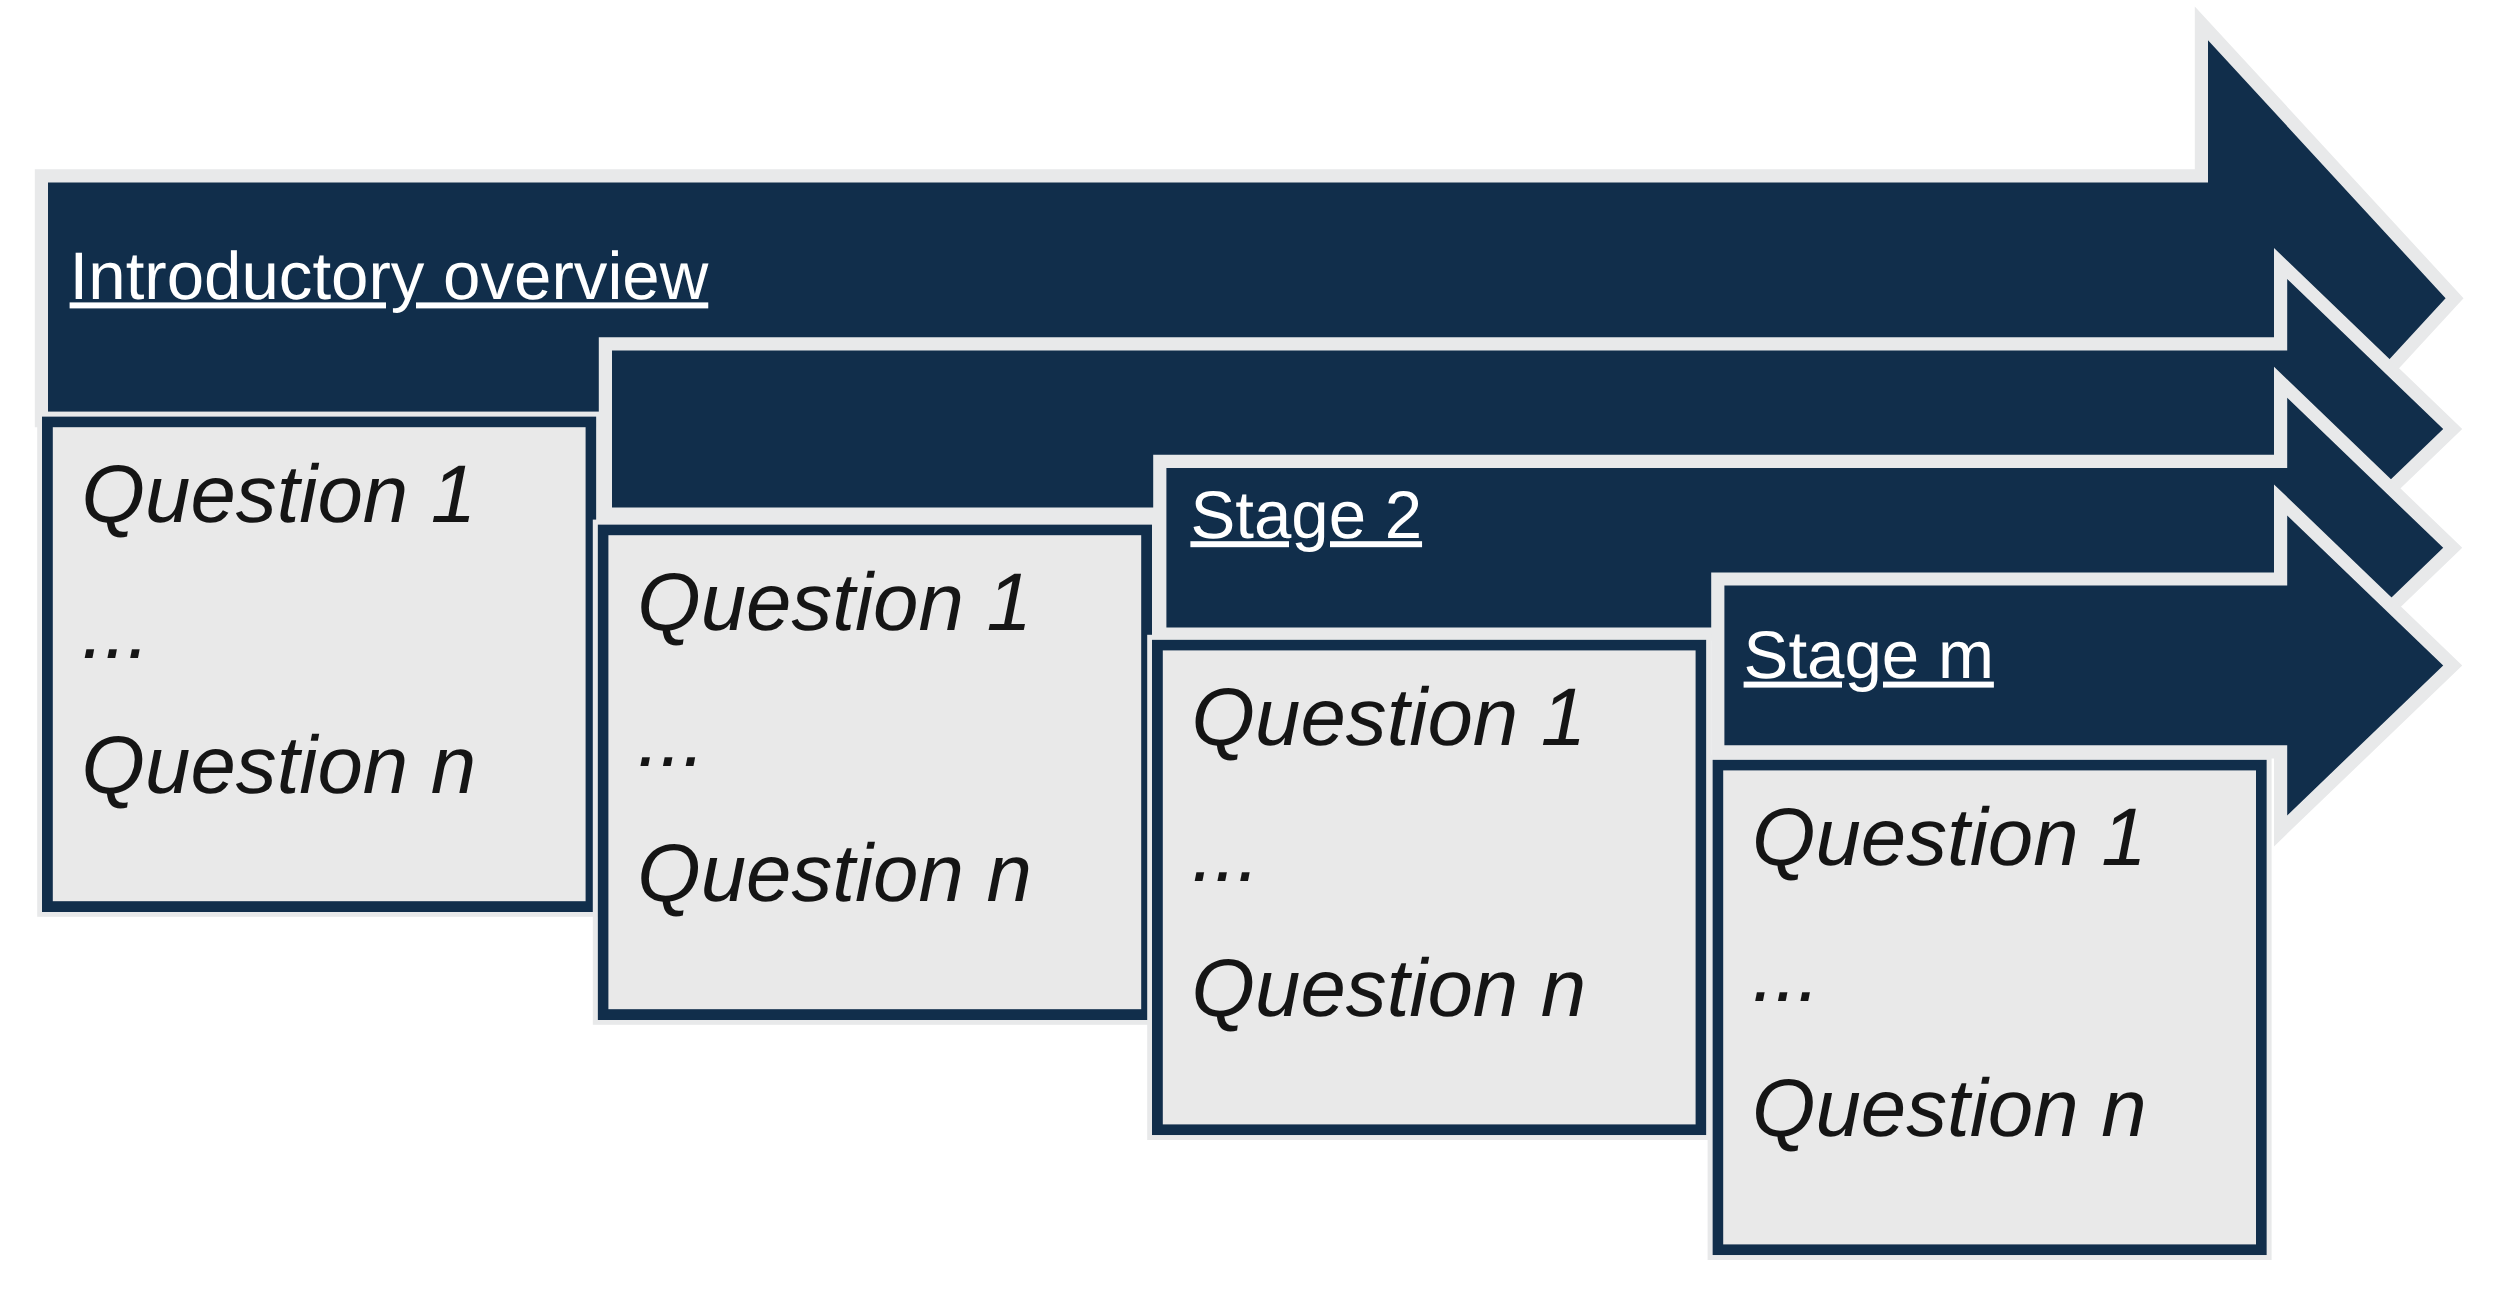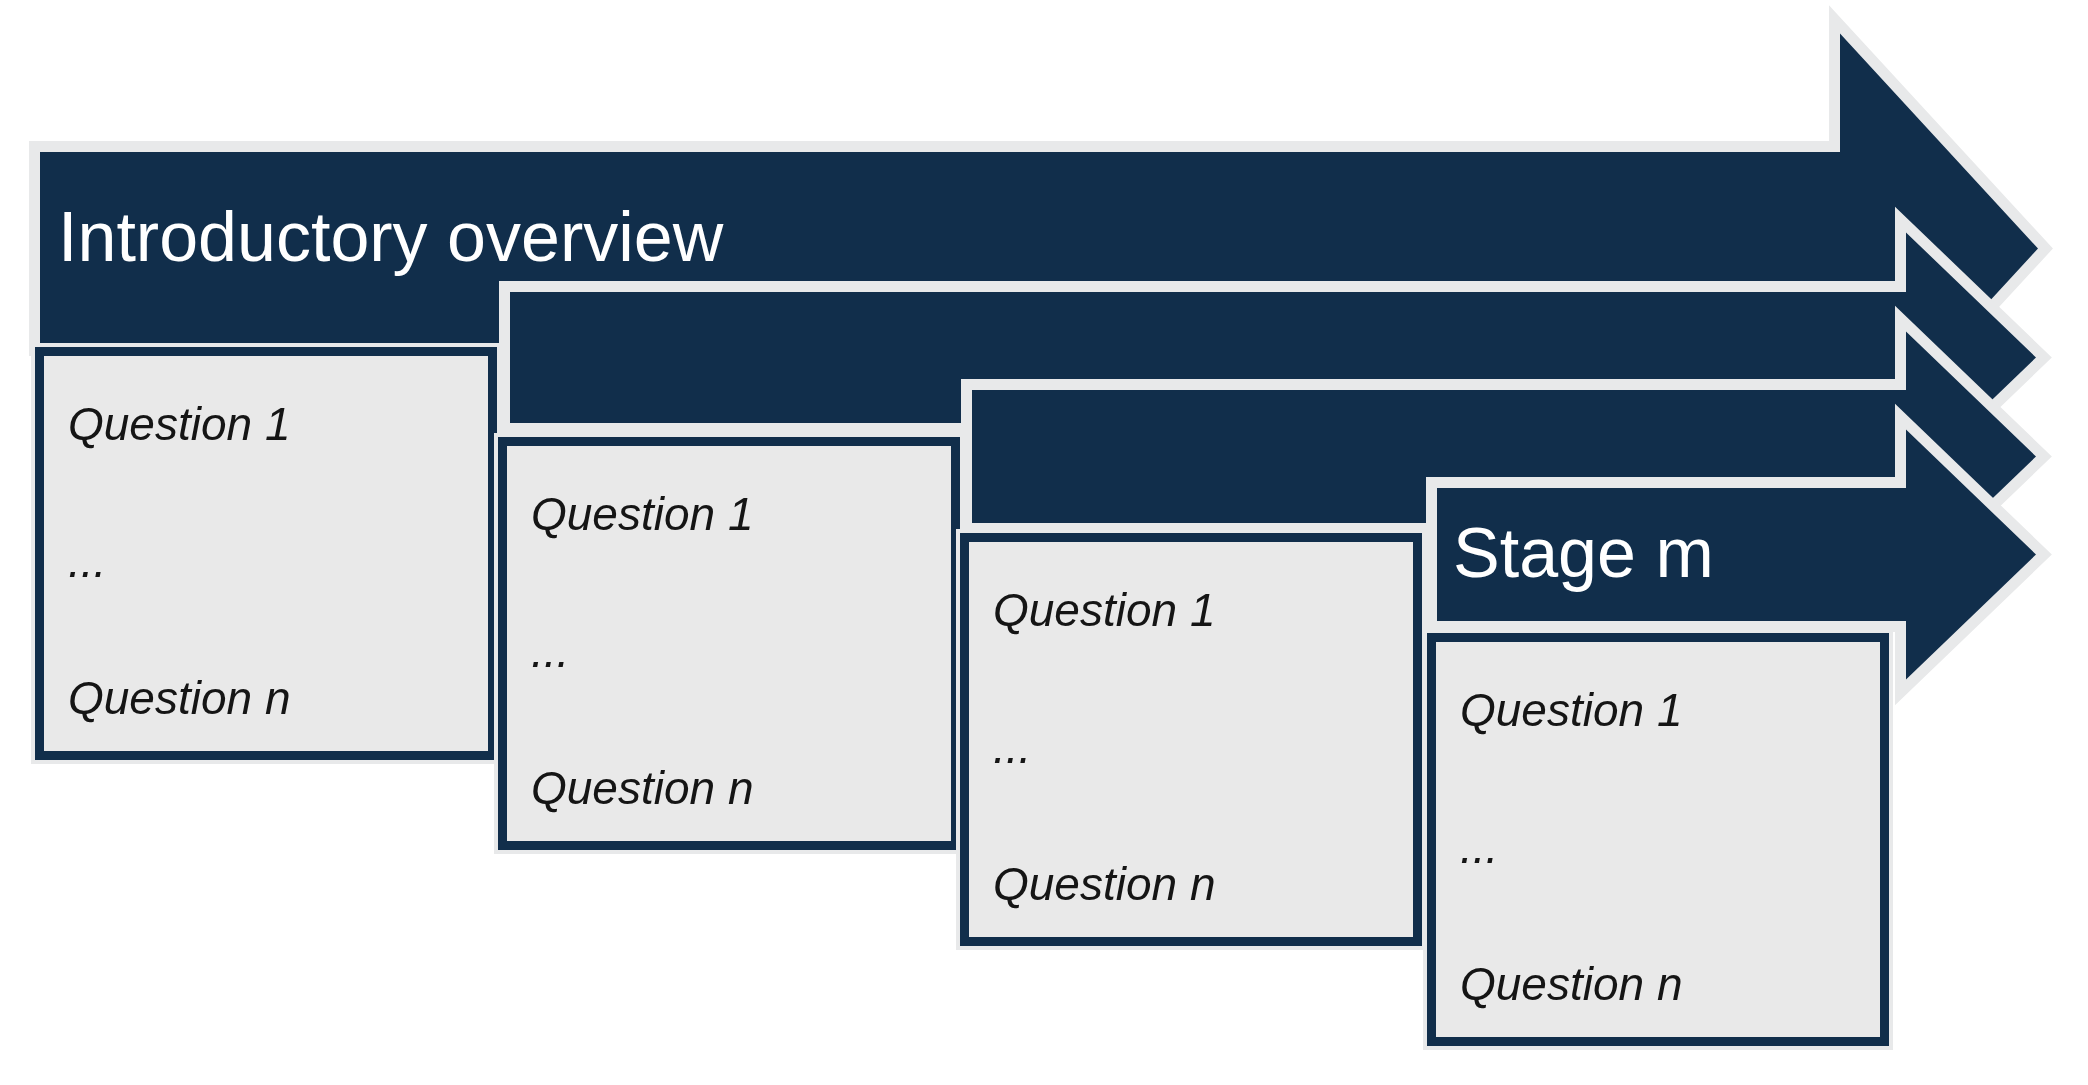"Introductory overview" .stage-label { font-size: 70px -> 56px; text-decoration: none -> underline }
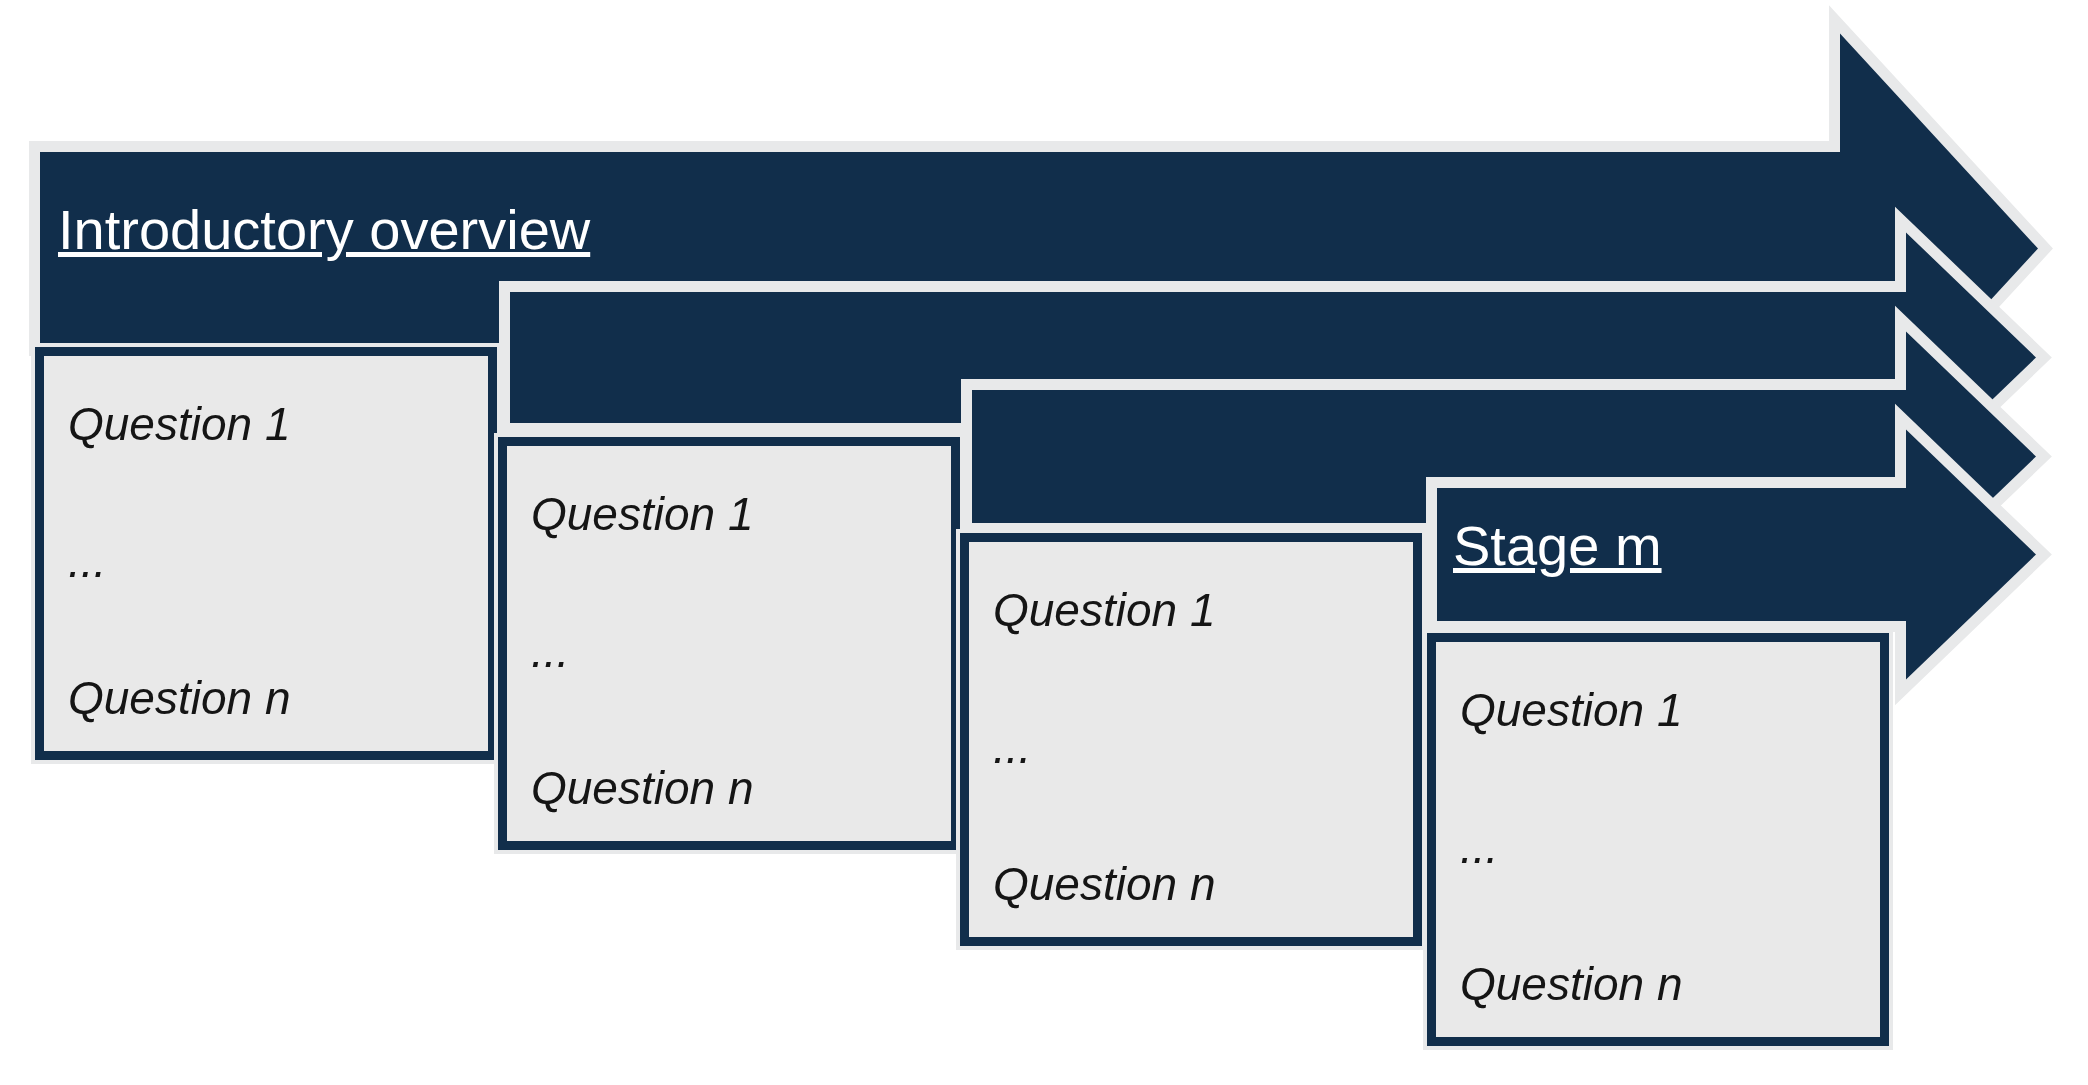"Question 1" .qline { font-size: 46px -> 68px; padding: 12px 24px -> 0 24px }
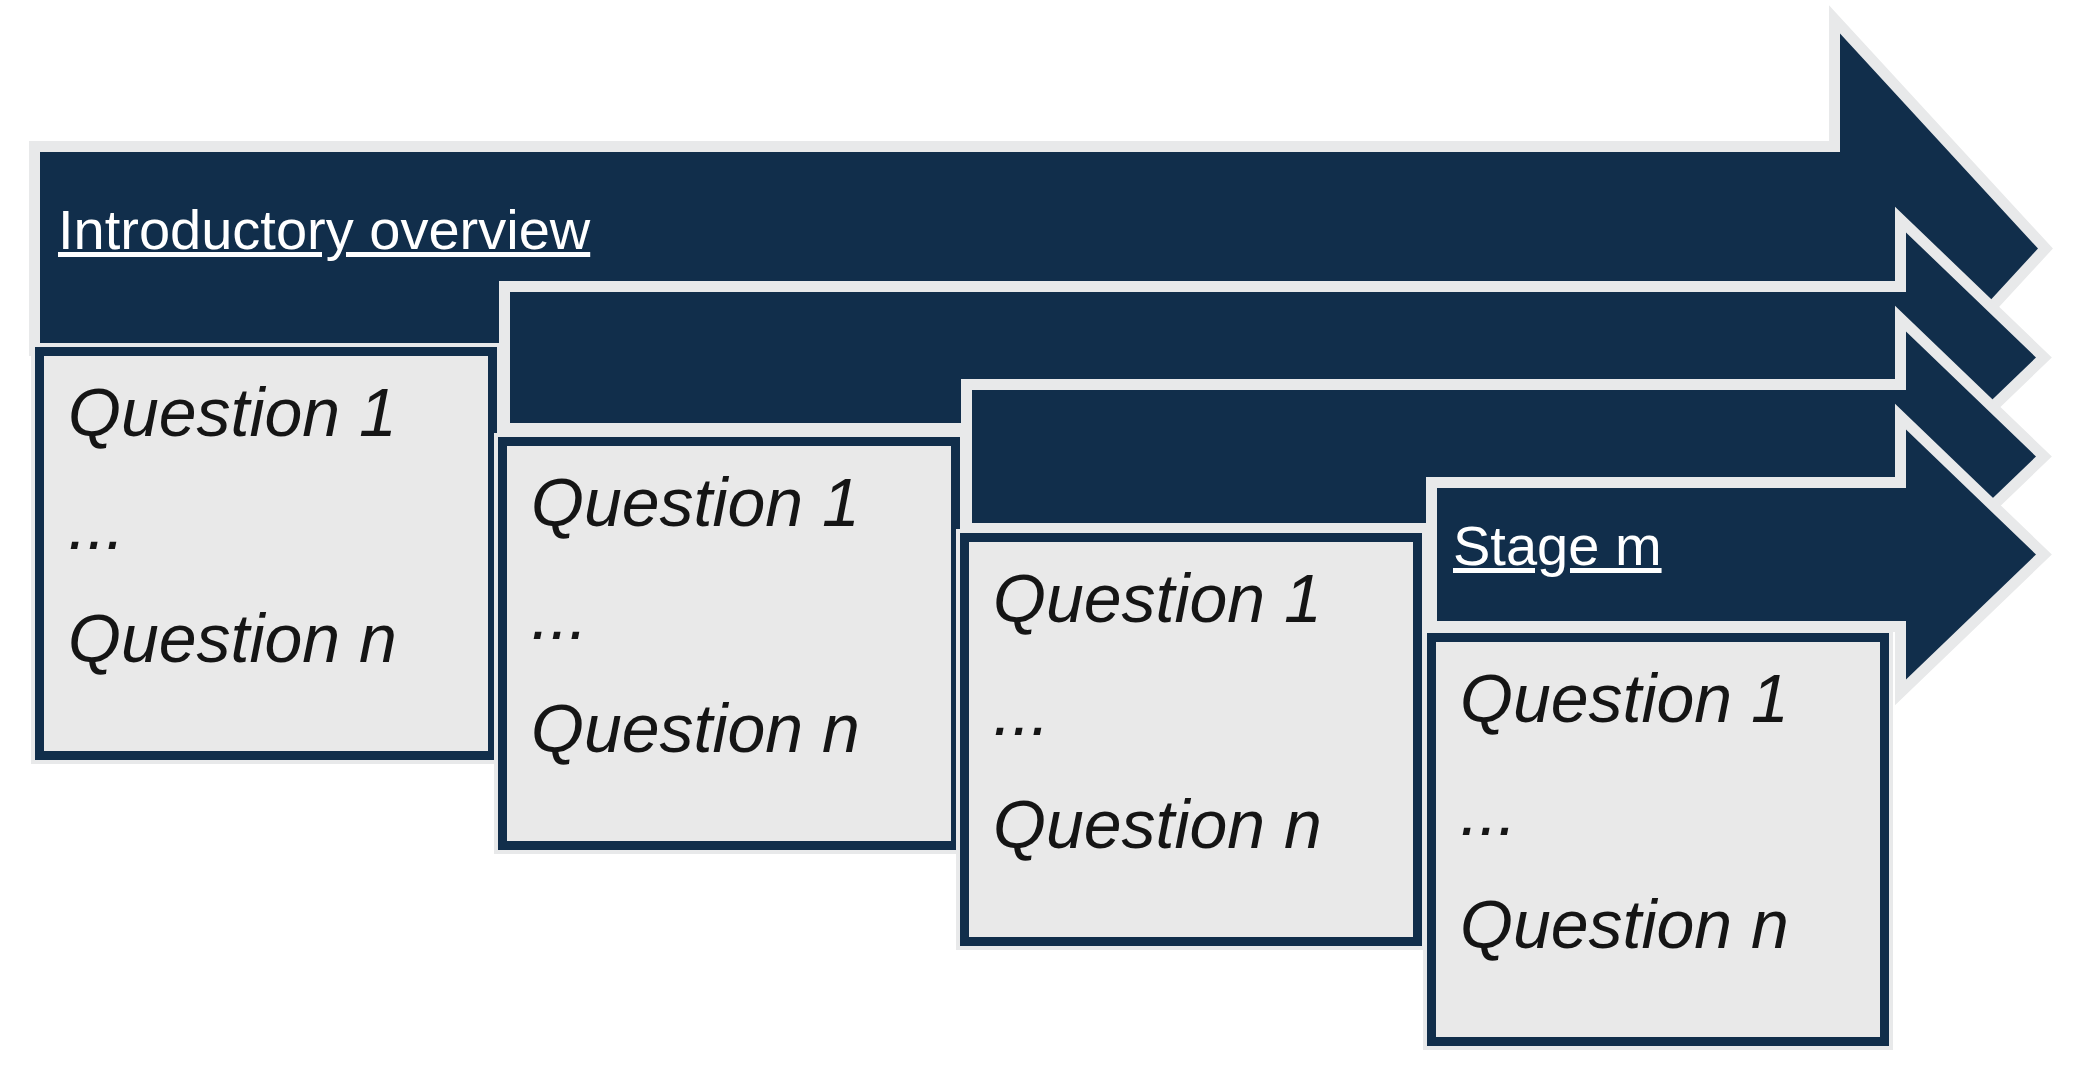"Stage 2" div.stage-label { html: none -> <div>Stage 2</div> }
